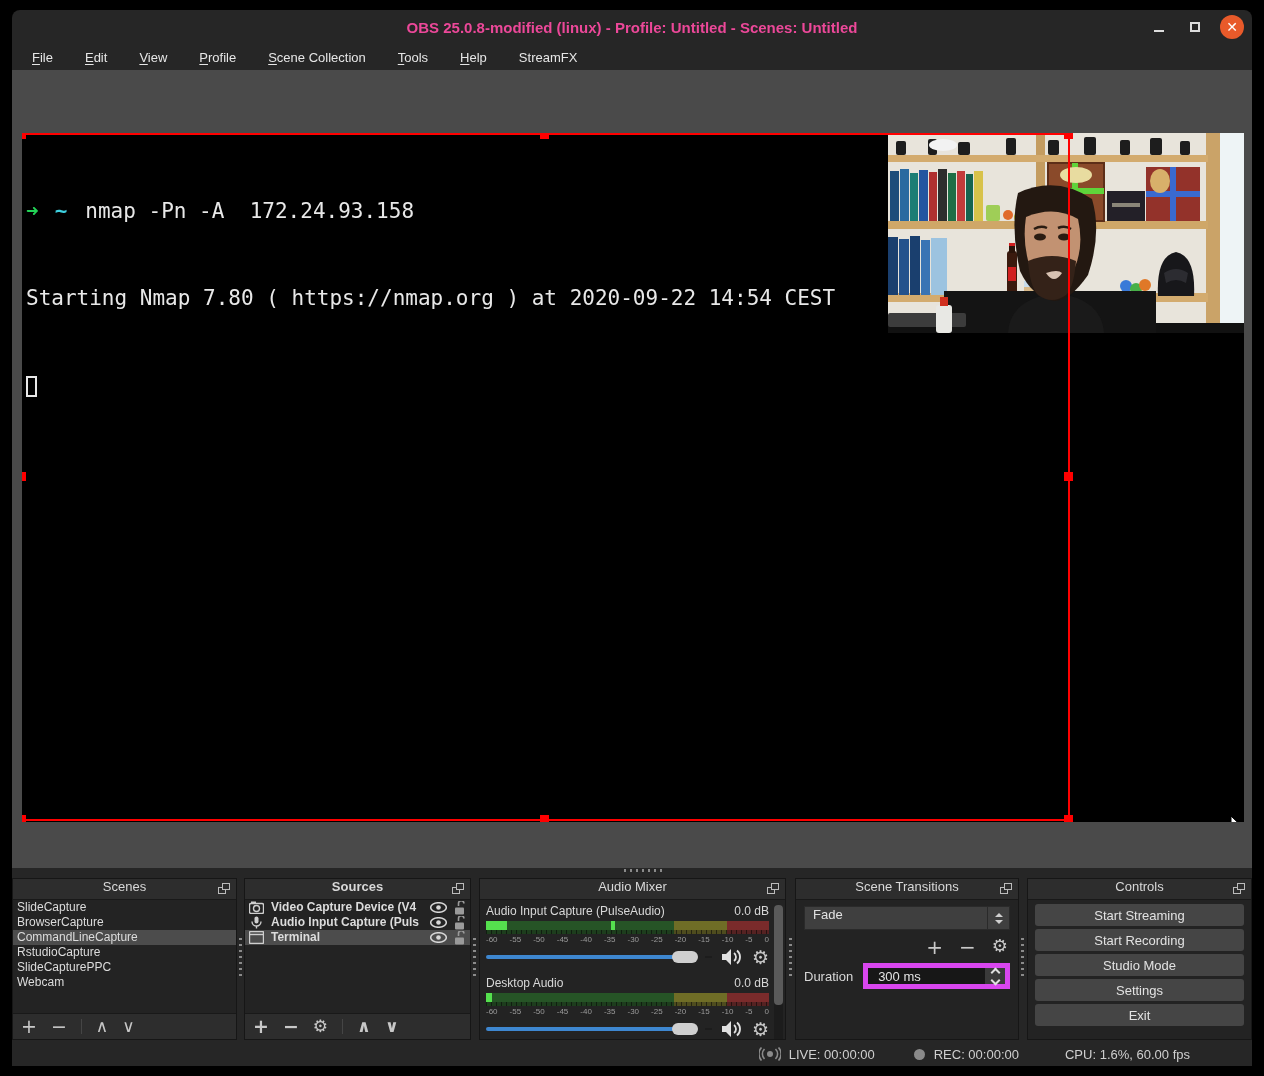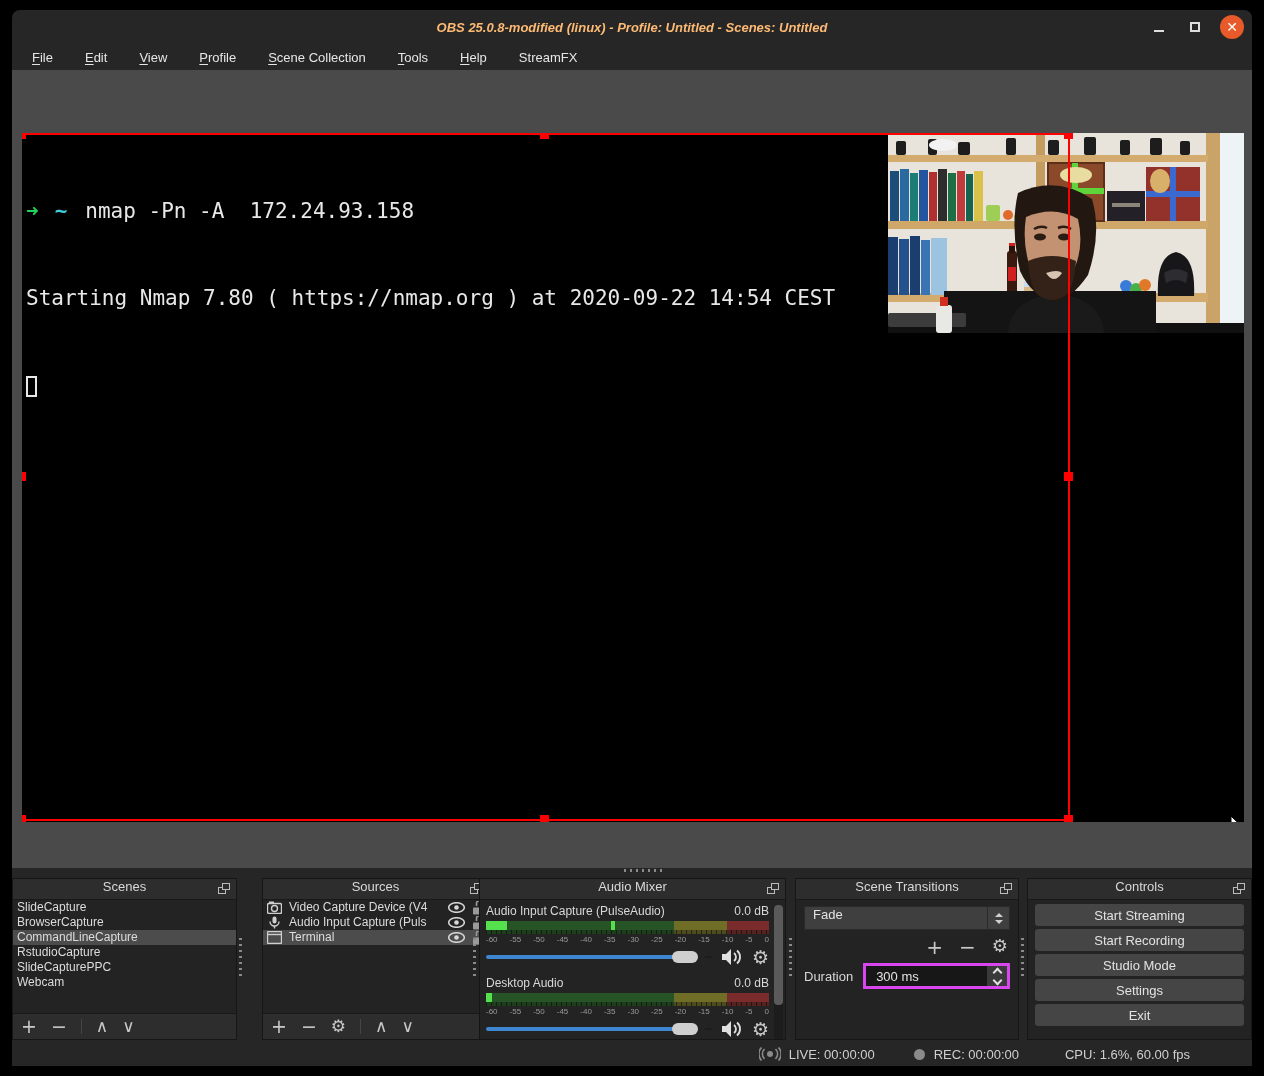"OBS 25.0.8-modified (linux) - Profile:" #titlebar .title { color: #fdba74 -> #ec4899; font-size: 13px -> 15px; font-style: italic -> none }
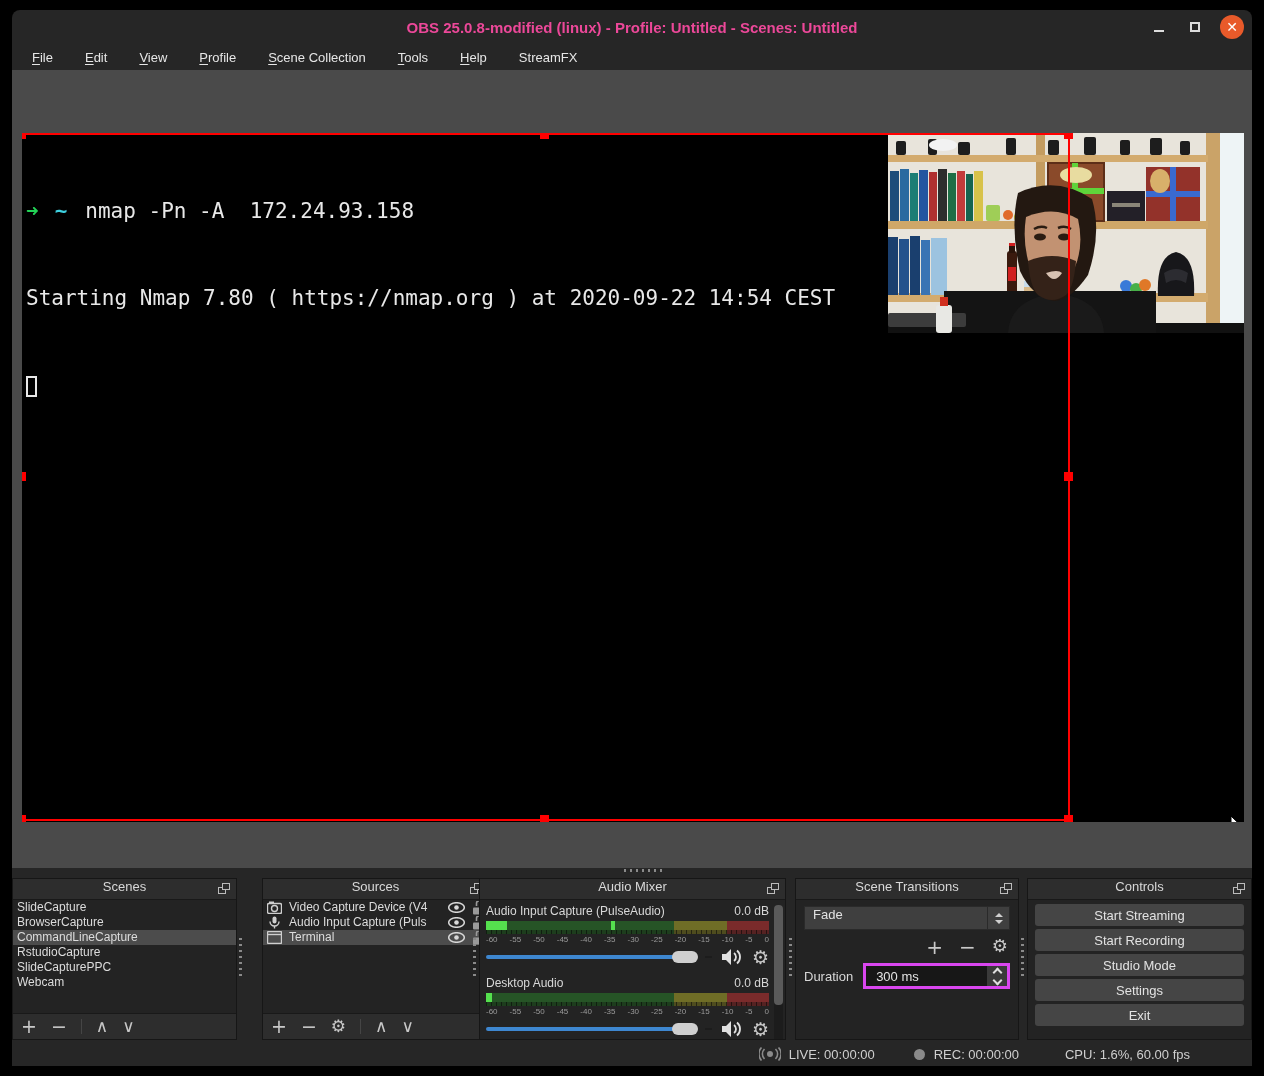"Sources" div.panel { font-weight: none -> bold; left: 250px -> 232px }
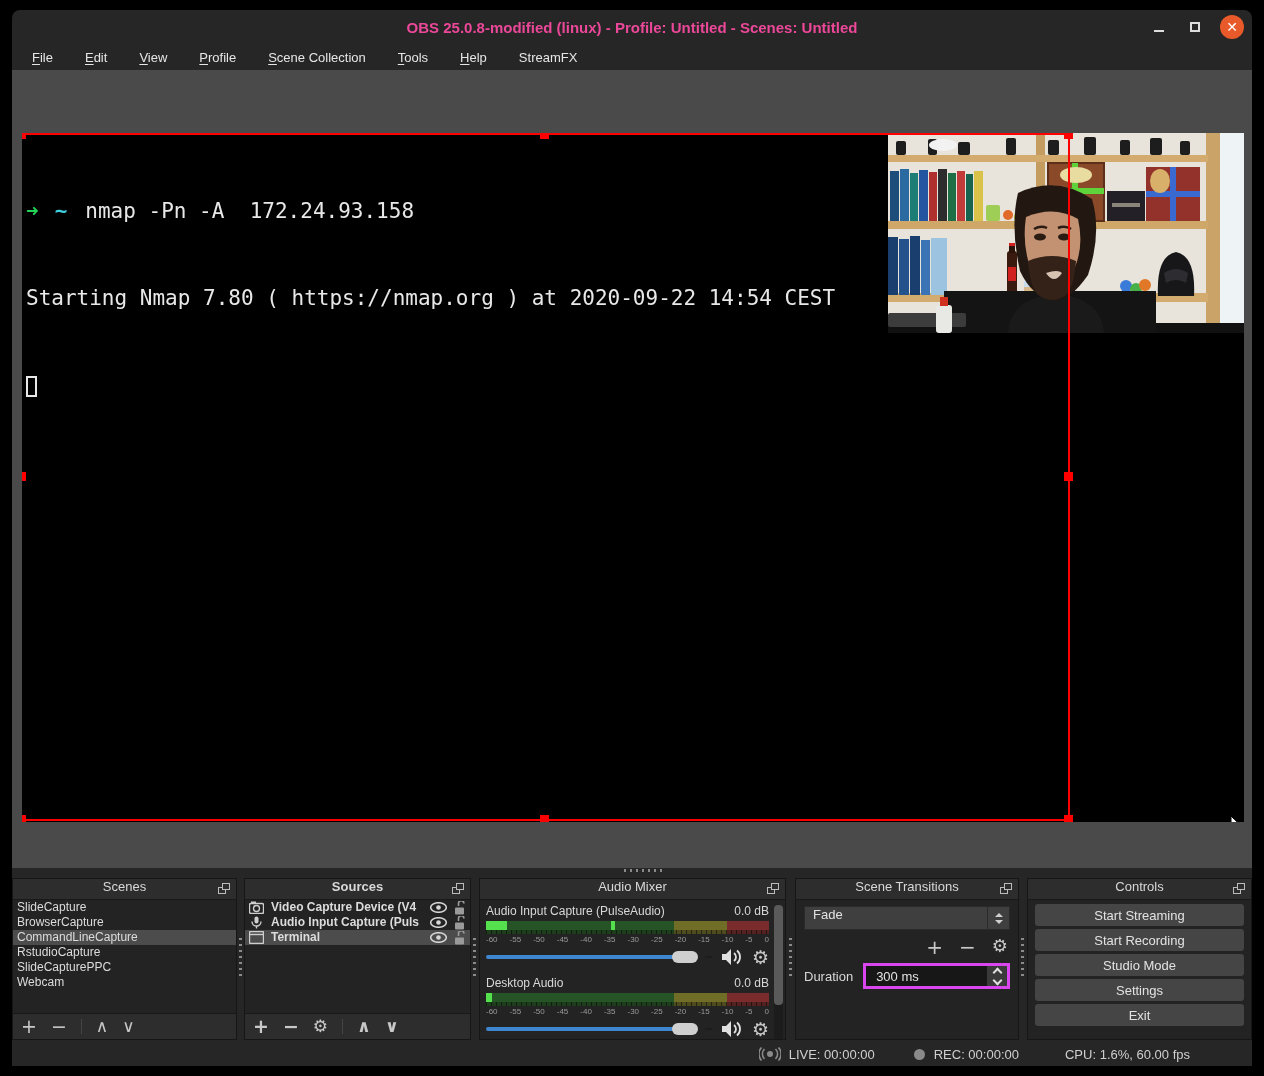"300 ms" .spinbox { border: 3px solid #d946ef -> 5px solid #d946ef }
